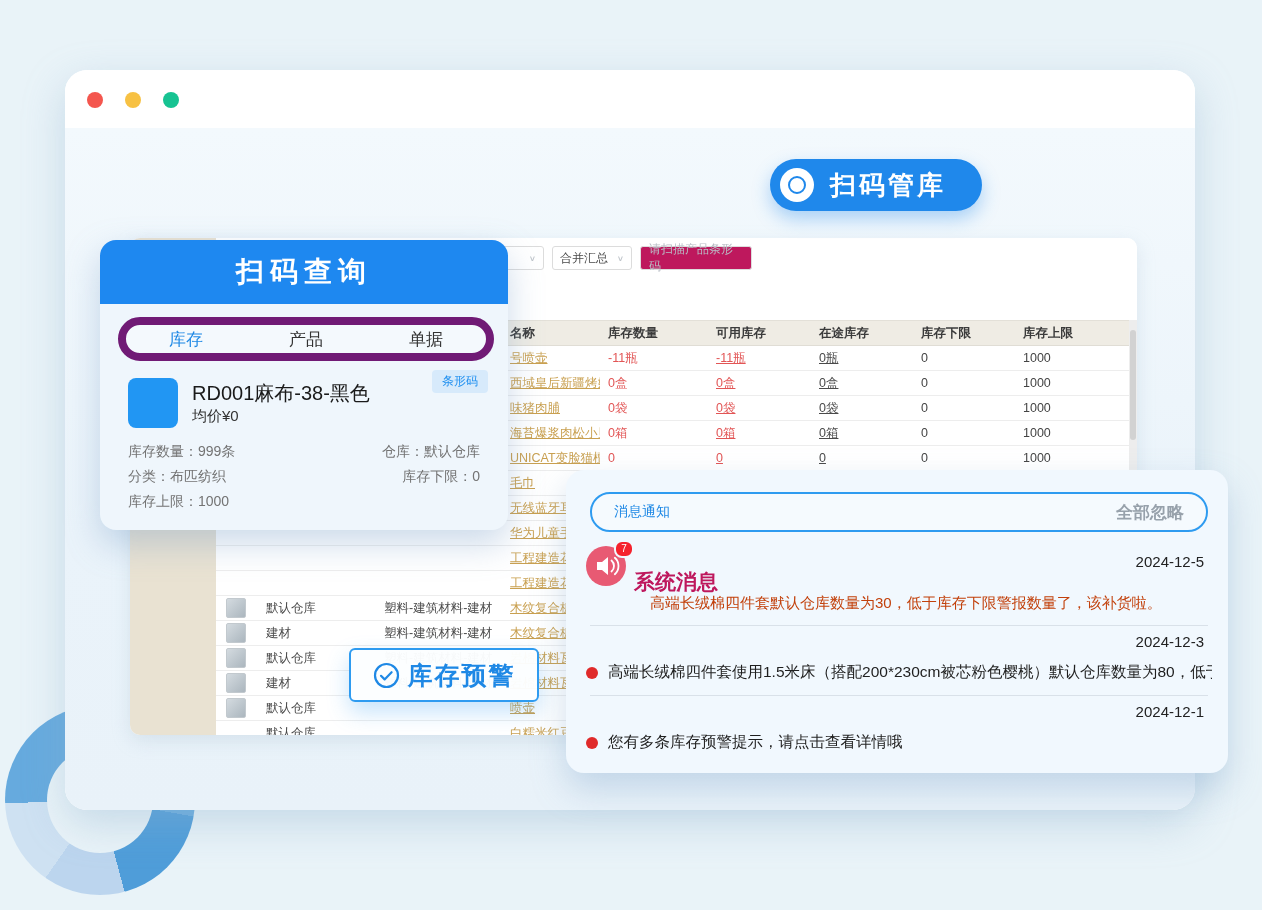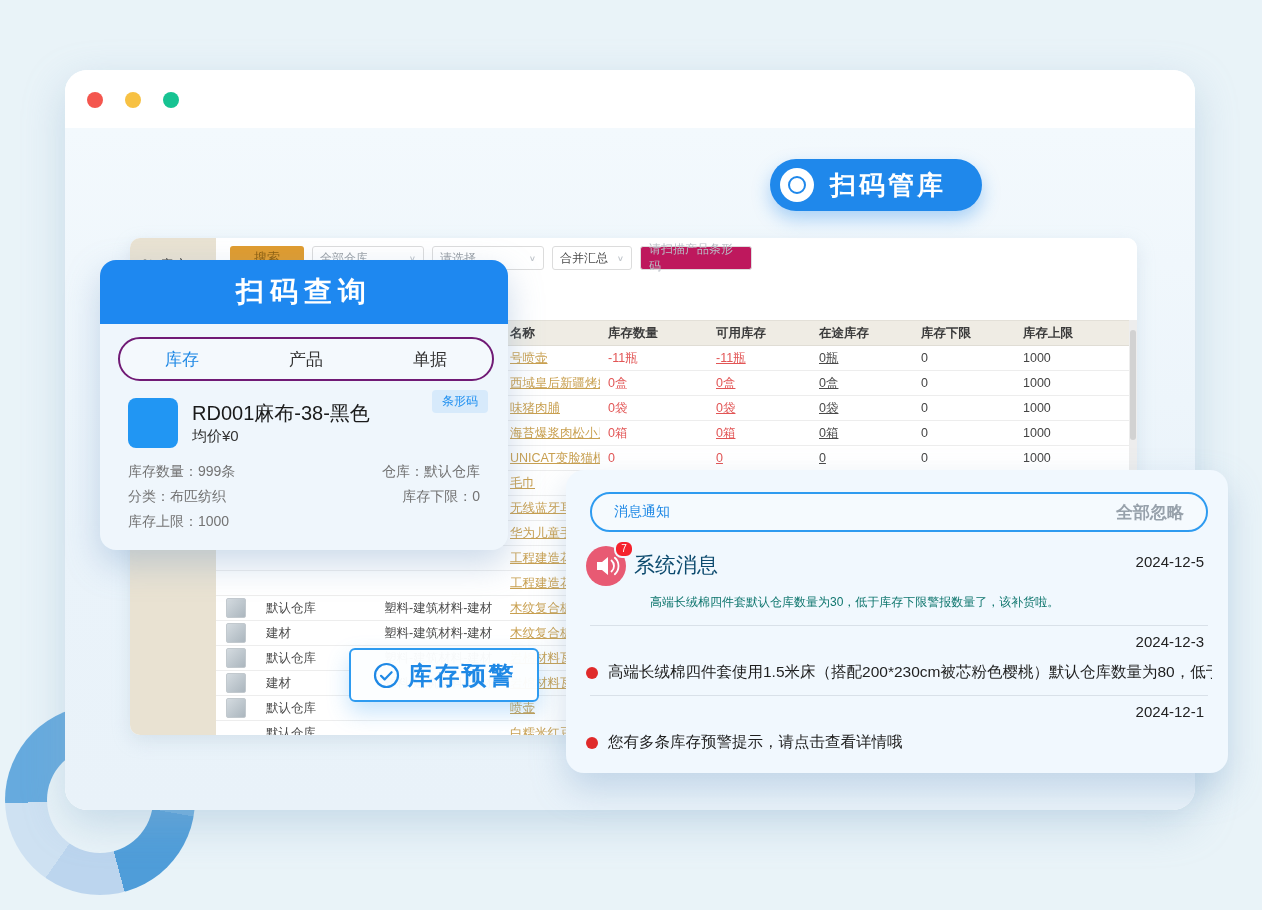"扫码查询" .card-query { margin-top: 20px -> none }
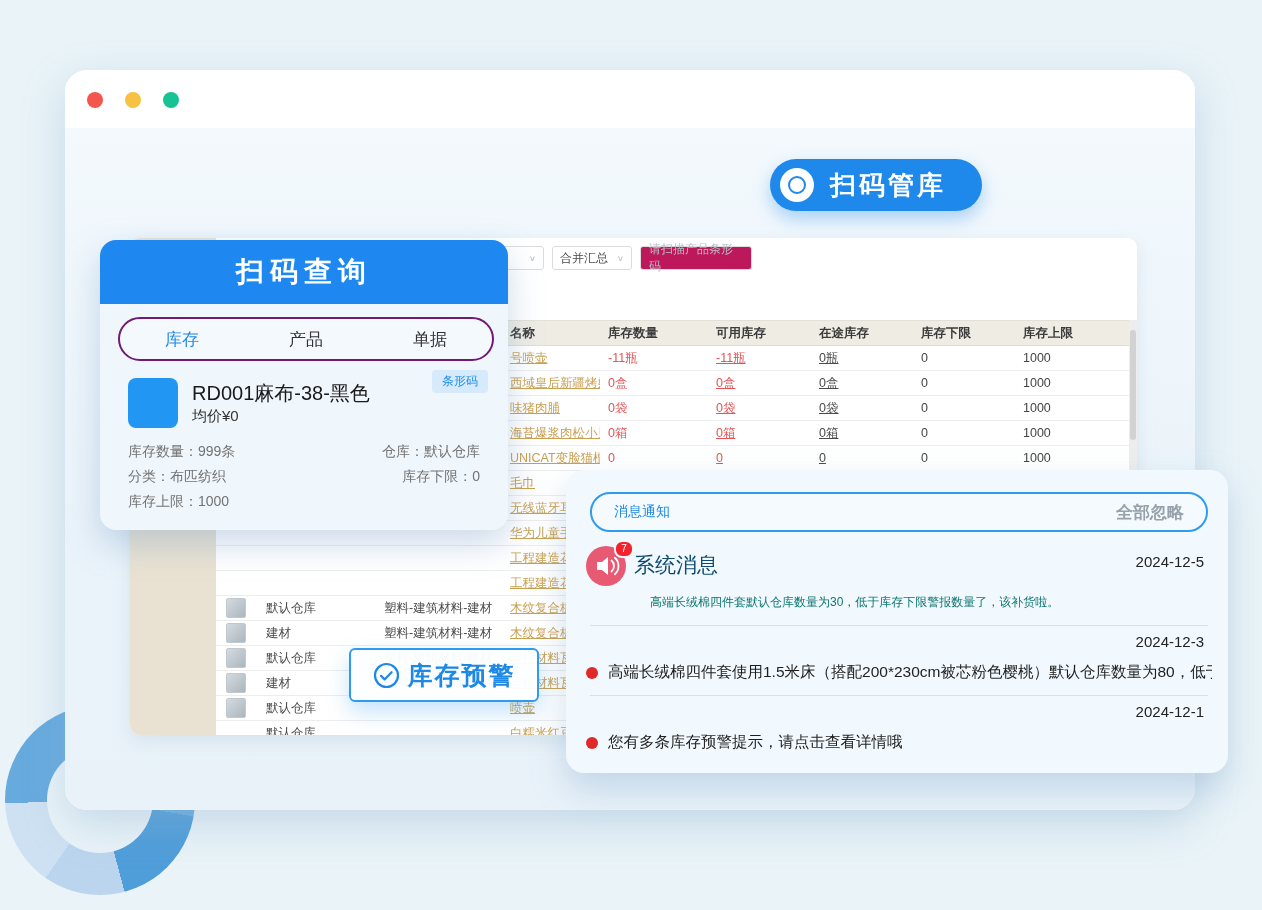"库存" .cq-tabs { border: 2px solid #701a75 -> 8px solid #701a75 }
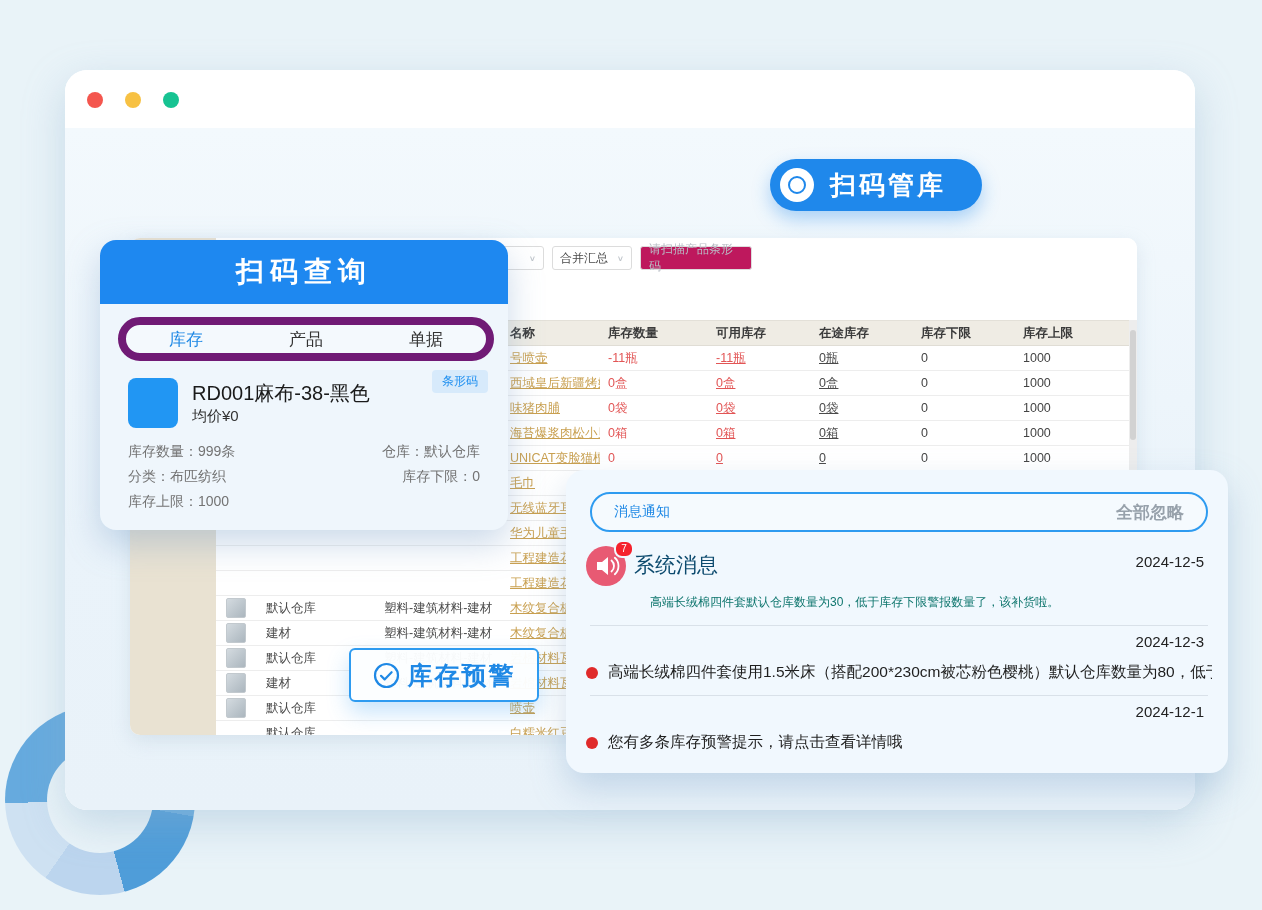"系统消息" .cn-systitle { color: #0c4a6e -> #be185d; font-weight: normal -> bold; top: 81px -> 98px }
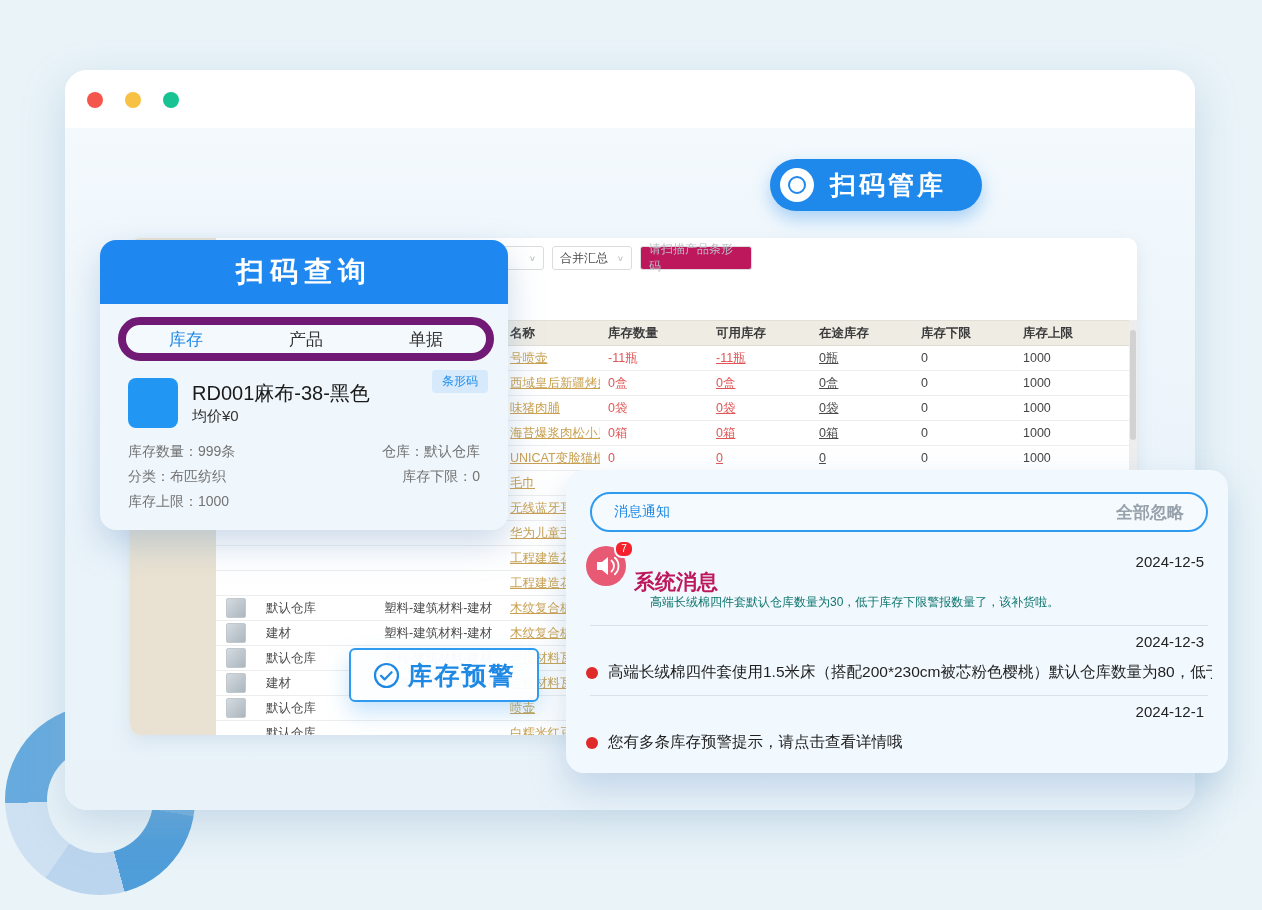"高端长绒棉四件套默认仓库数量为30，低于库存下限警报数量了，该补货啦。" .cn-body { color: #0f766e -> #c2410c; font-size: 12px -> 15px }
